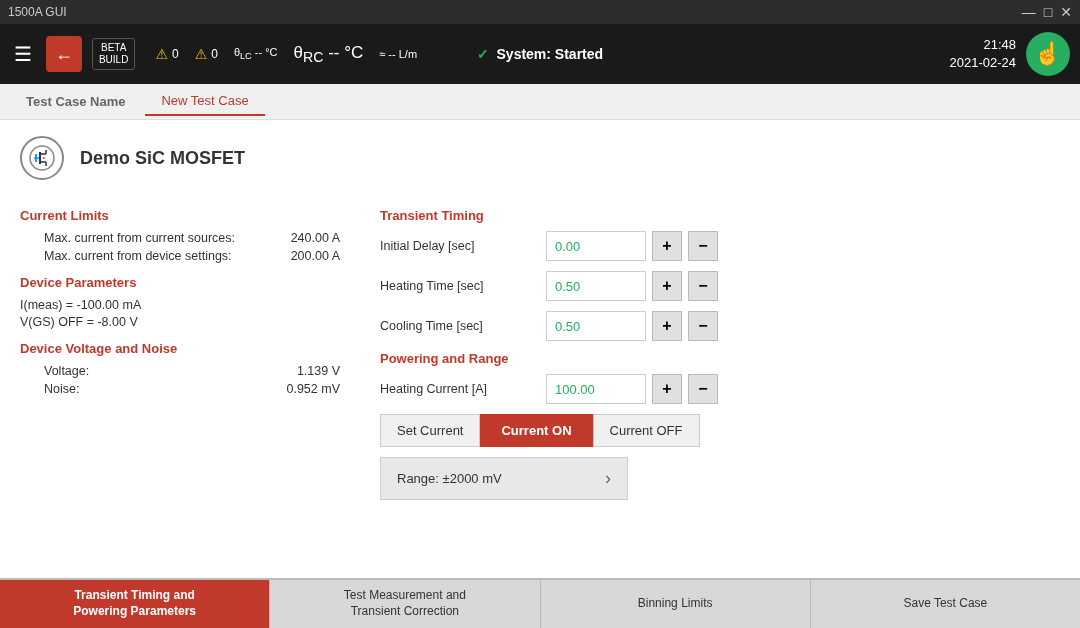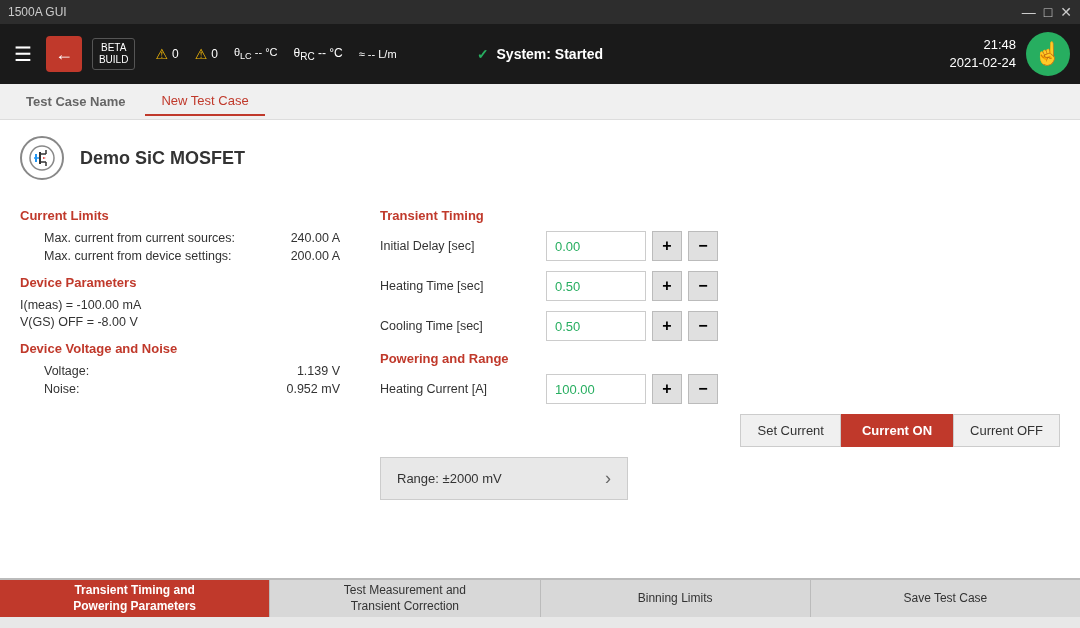"θRC -- °C" span { font-size: 12px -> 17px }
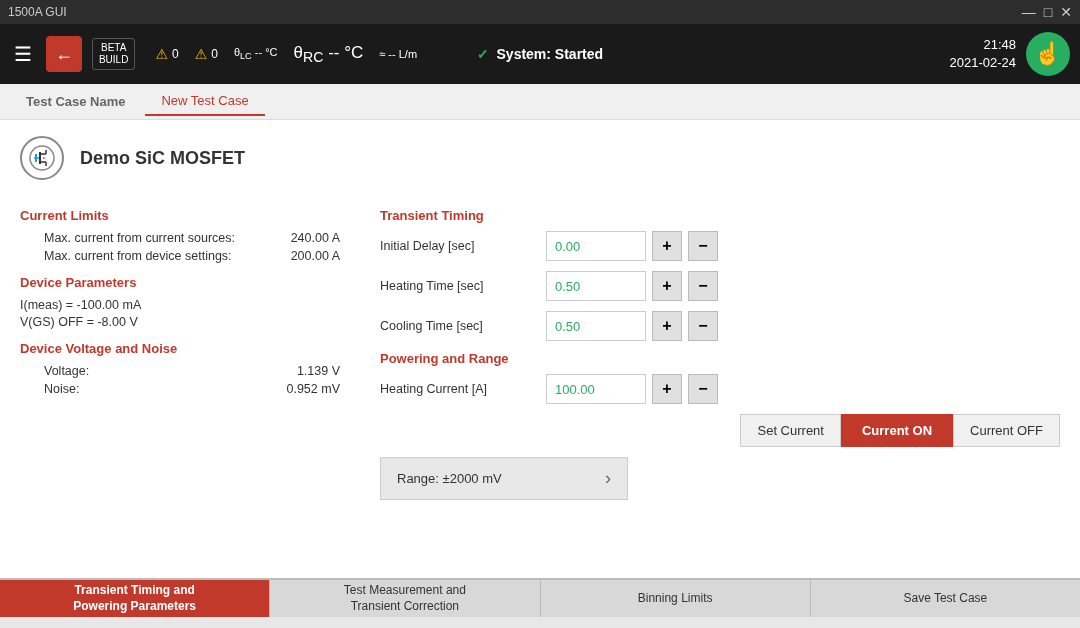"Set Current" .current-buttons { justify-content: flex-end -> none }
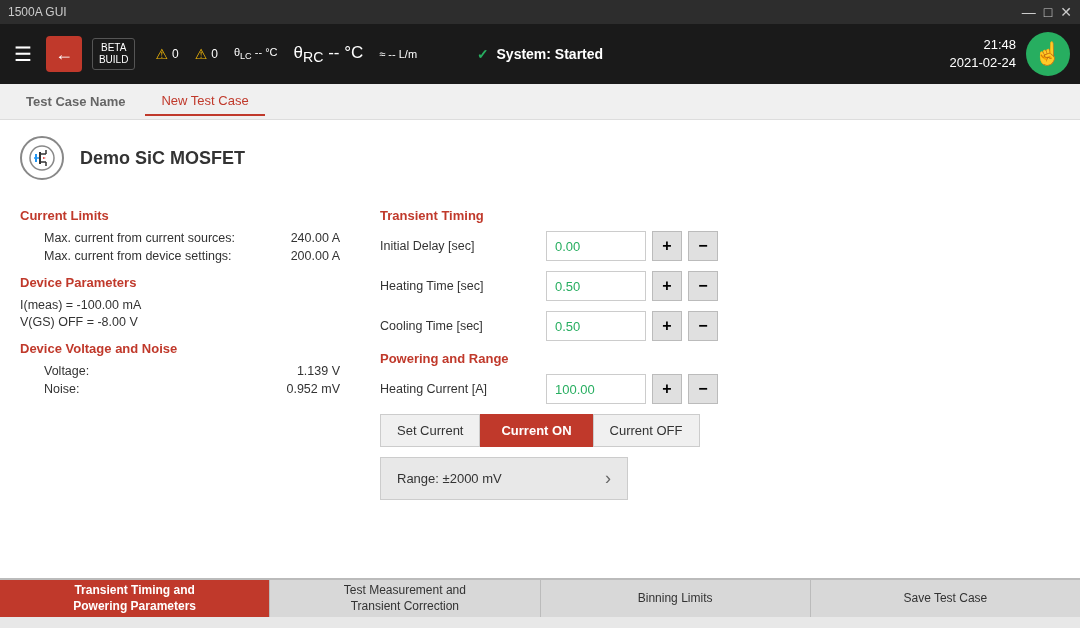"Transient Timing and" .bottom-tabs { height: 39px -> 50px }
